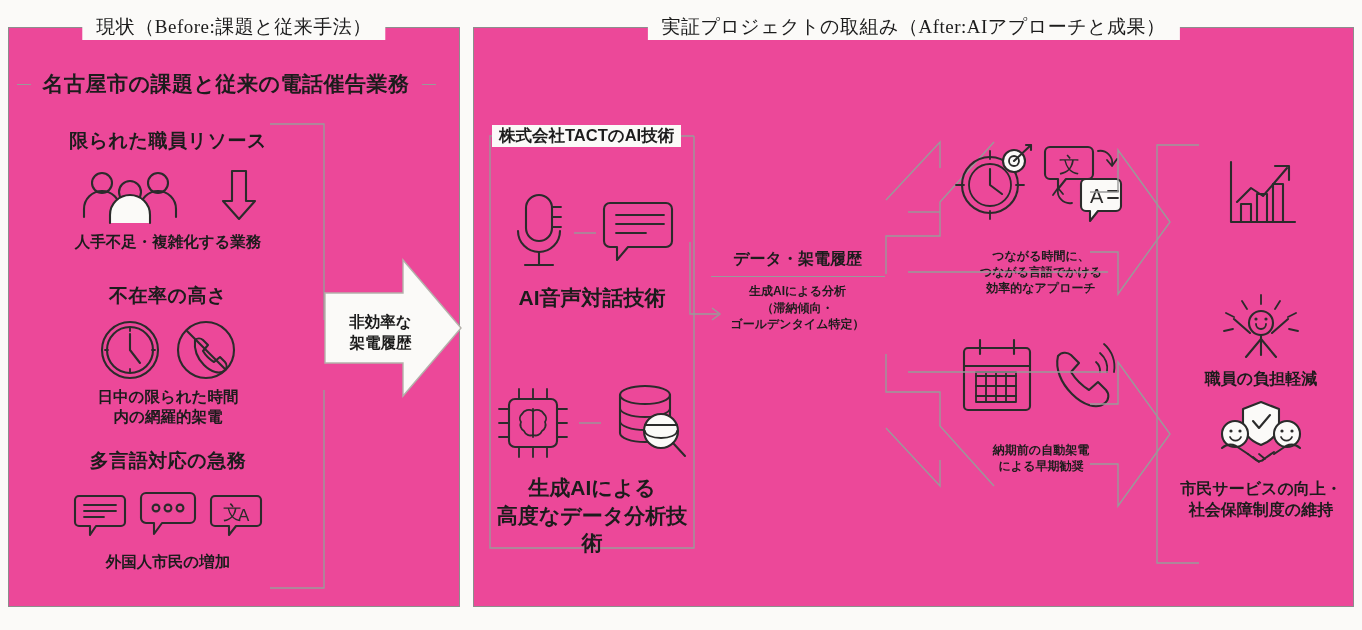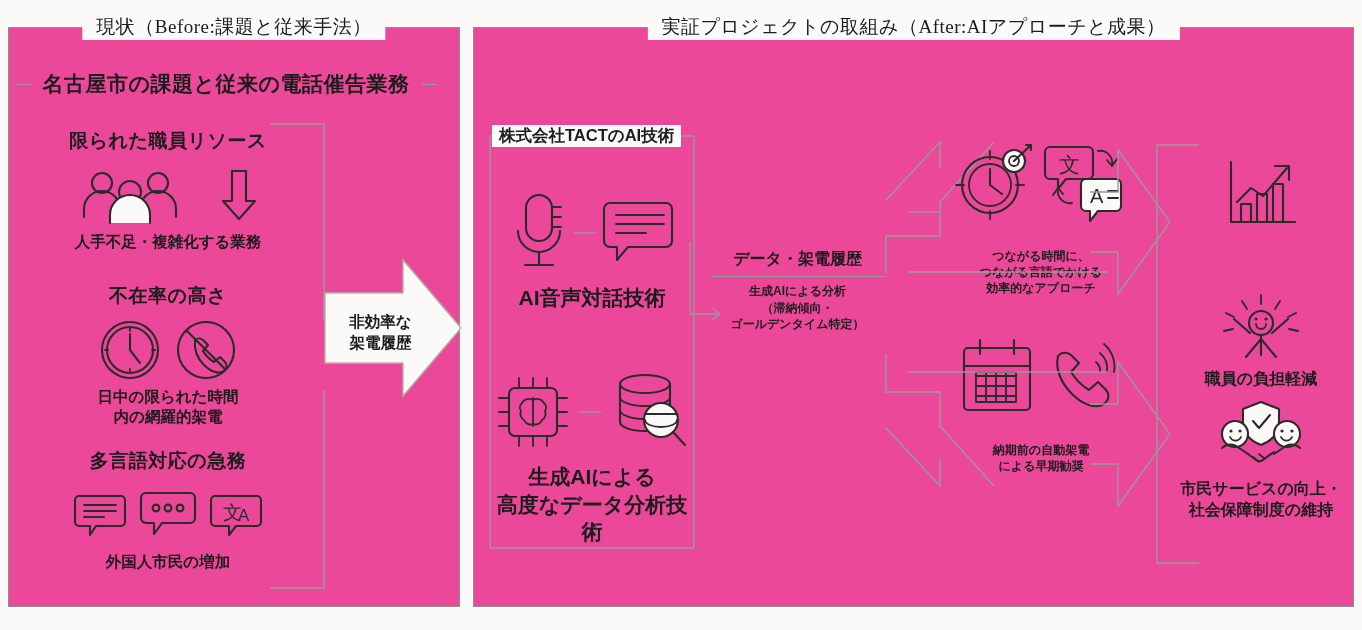"生成AIによる" #tech-2 { top: 364px -> 375px }
